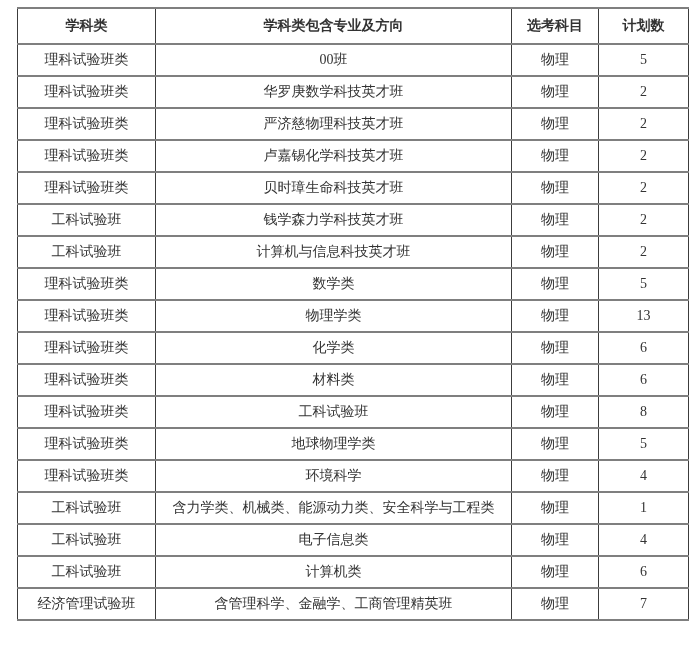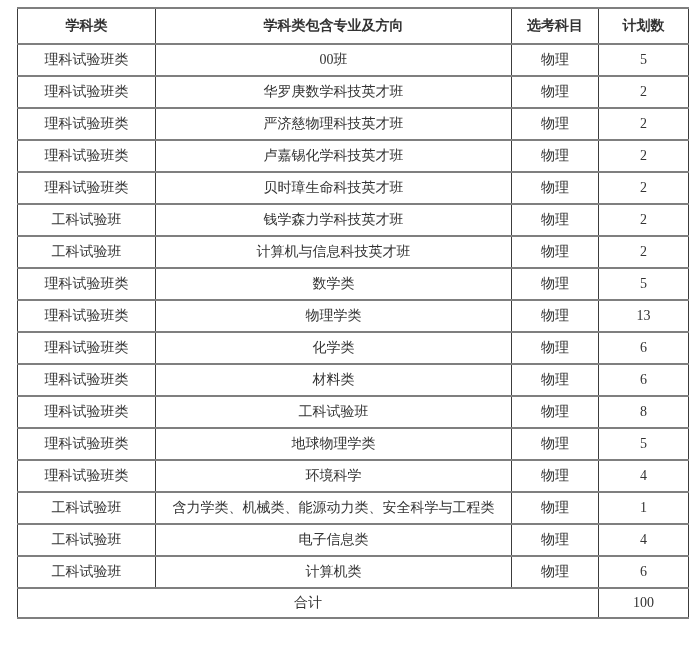"经济管理试验班" tr { html: none -> <tr> <td>经济管理试验班</td> <td>含管理科学、金融学、工商管理精英班</td> <td>物理</td> <td>7</td> </tr> }
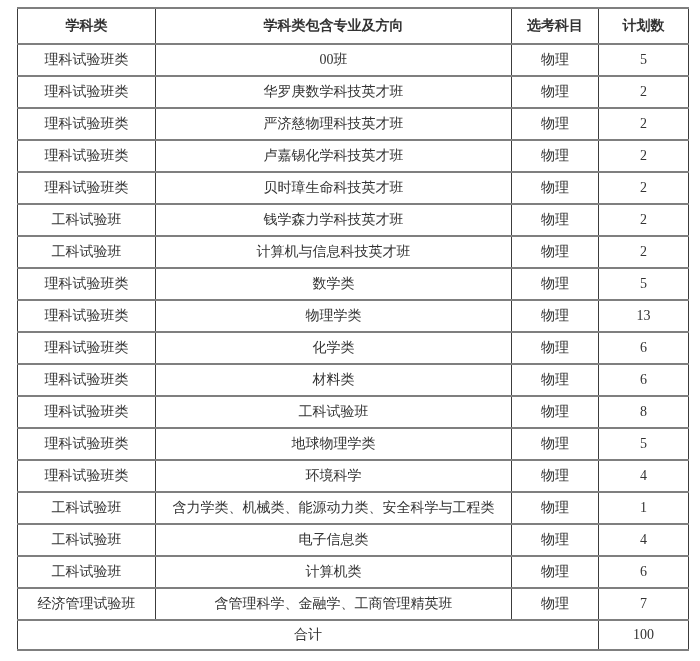"合计" tr.footer-row { html: <tr> <td>合计</td> <td>100</td> </tr> -> none }
